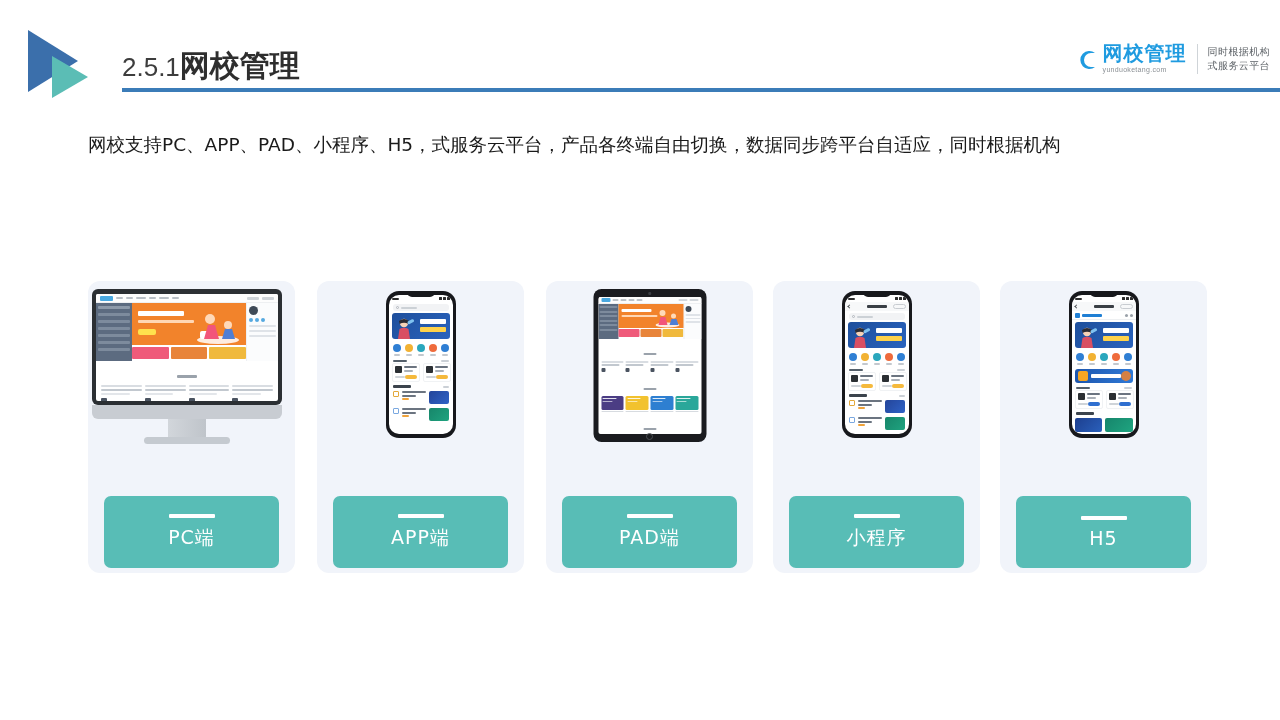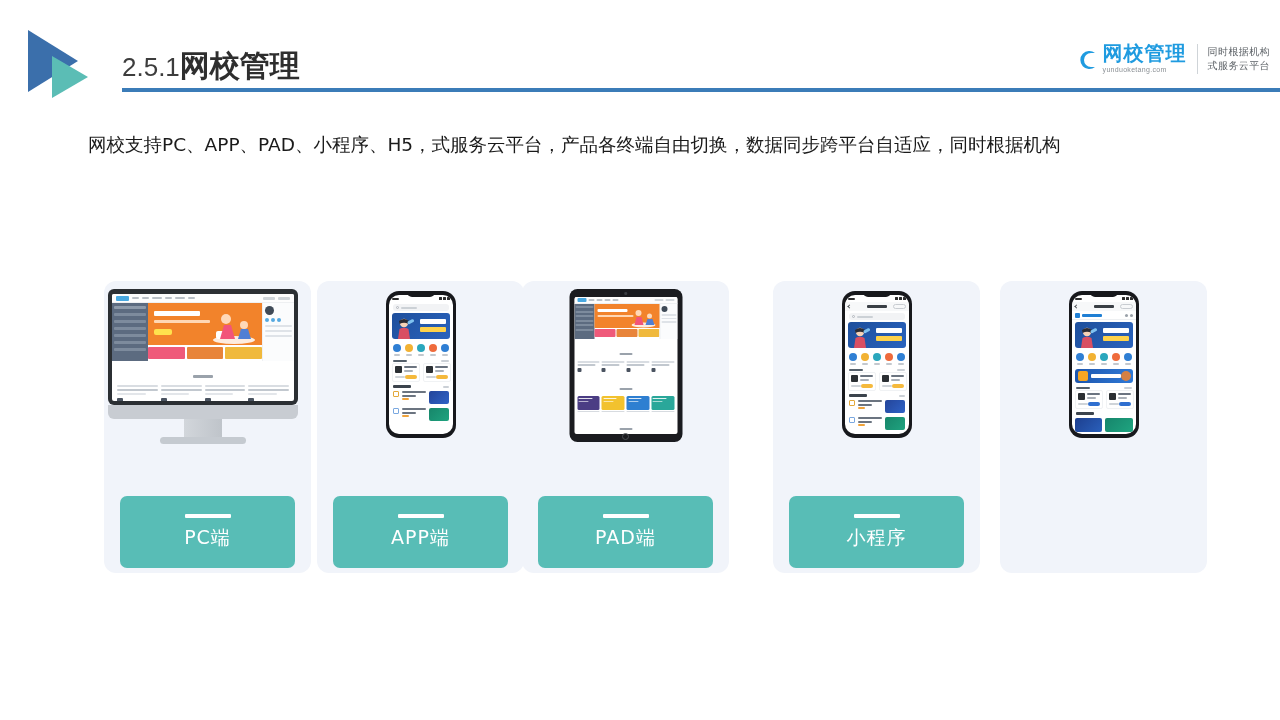"PC端" .card.c0 { left: 16px -> 0px }
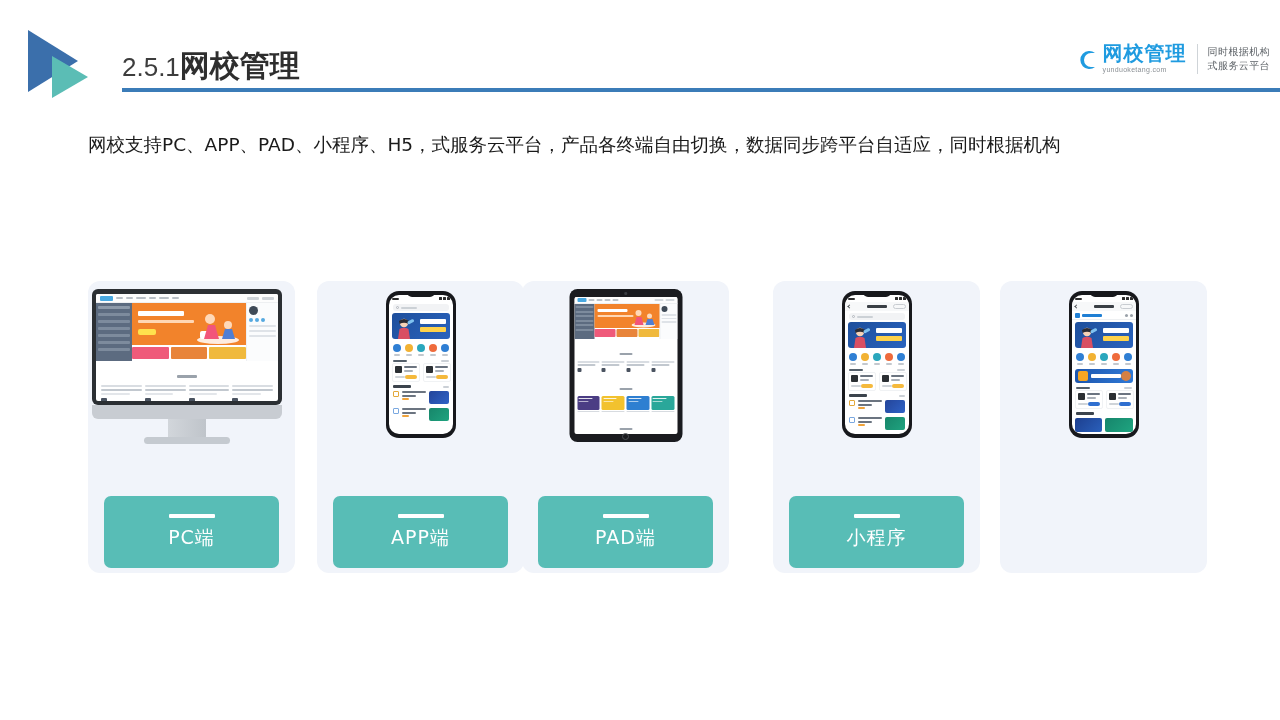"PAD端" .card.c2 { left: 434px -> 458px }
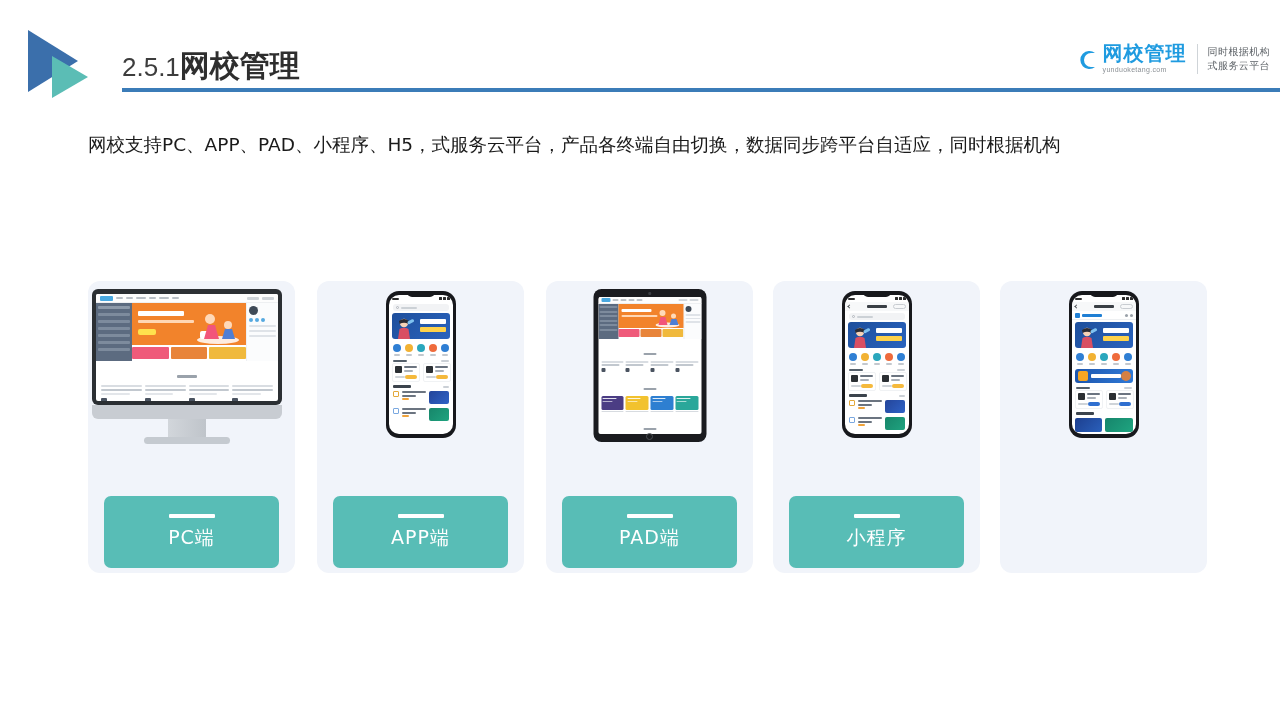"H5" div.label-btn { html: none -> <div> <div></div> <div>H5</div> </div> }
